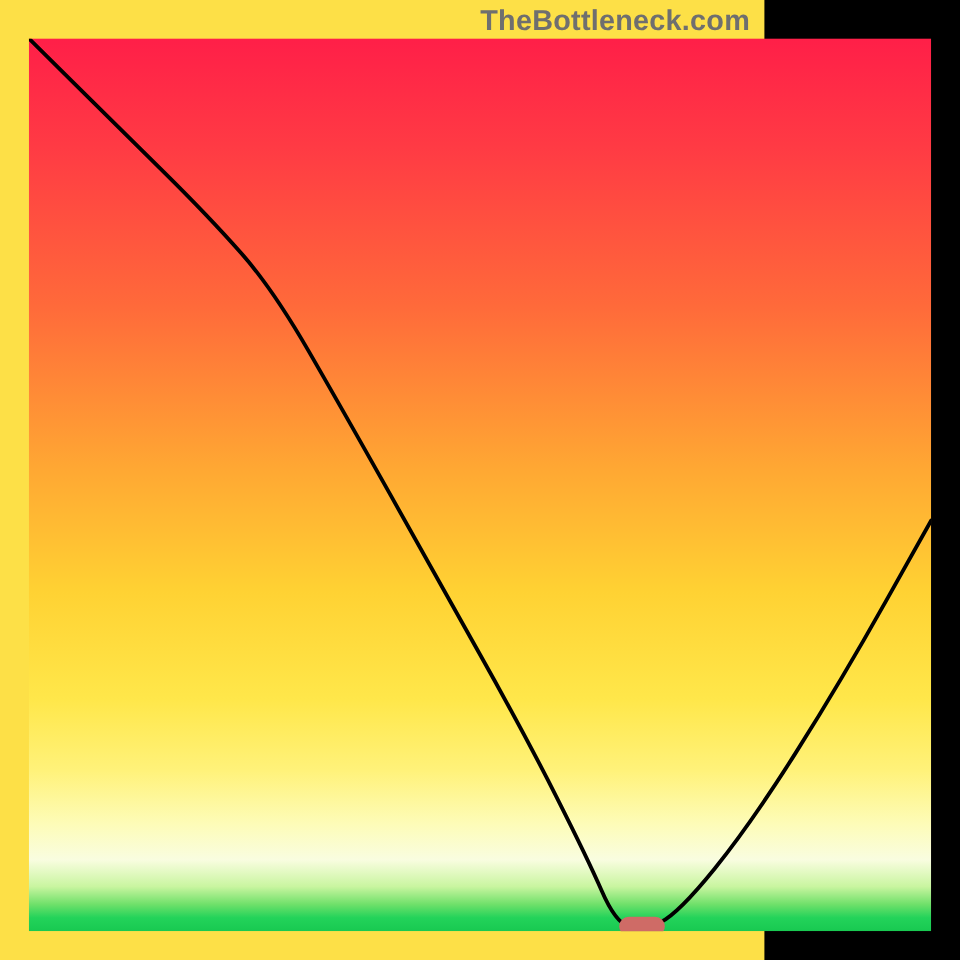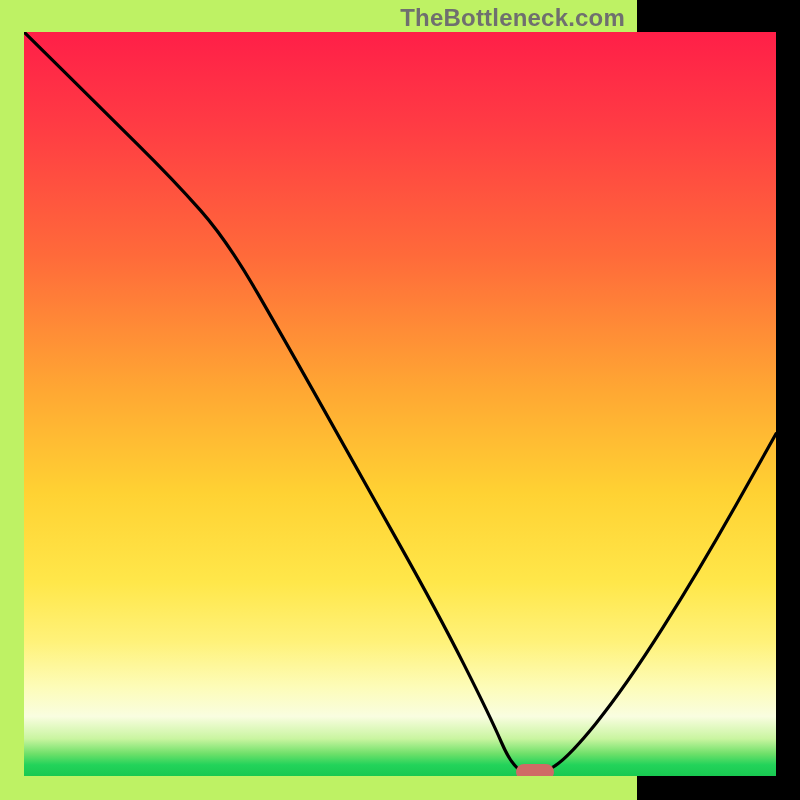"TheBottleneck.com" .frame { background: #bef264 -> #fde047 }
